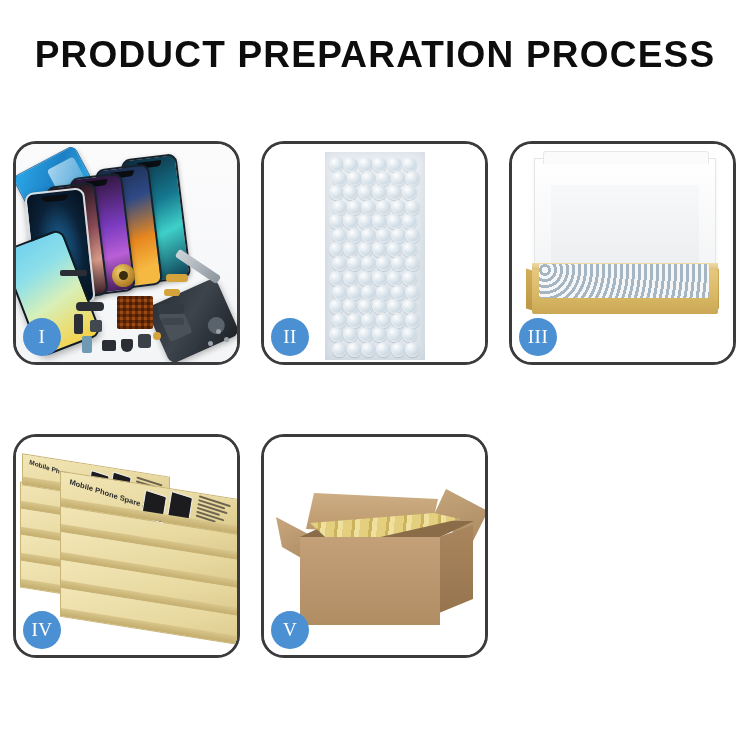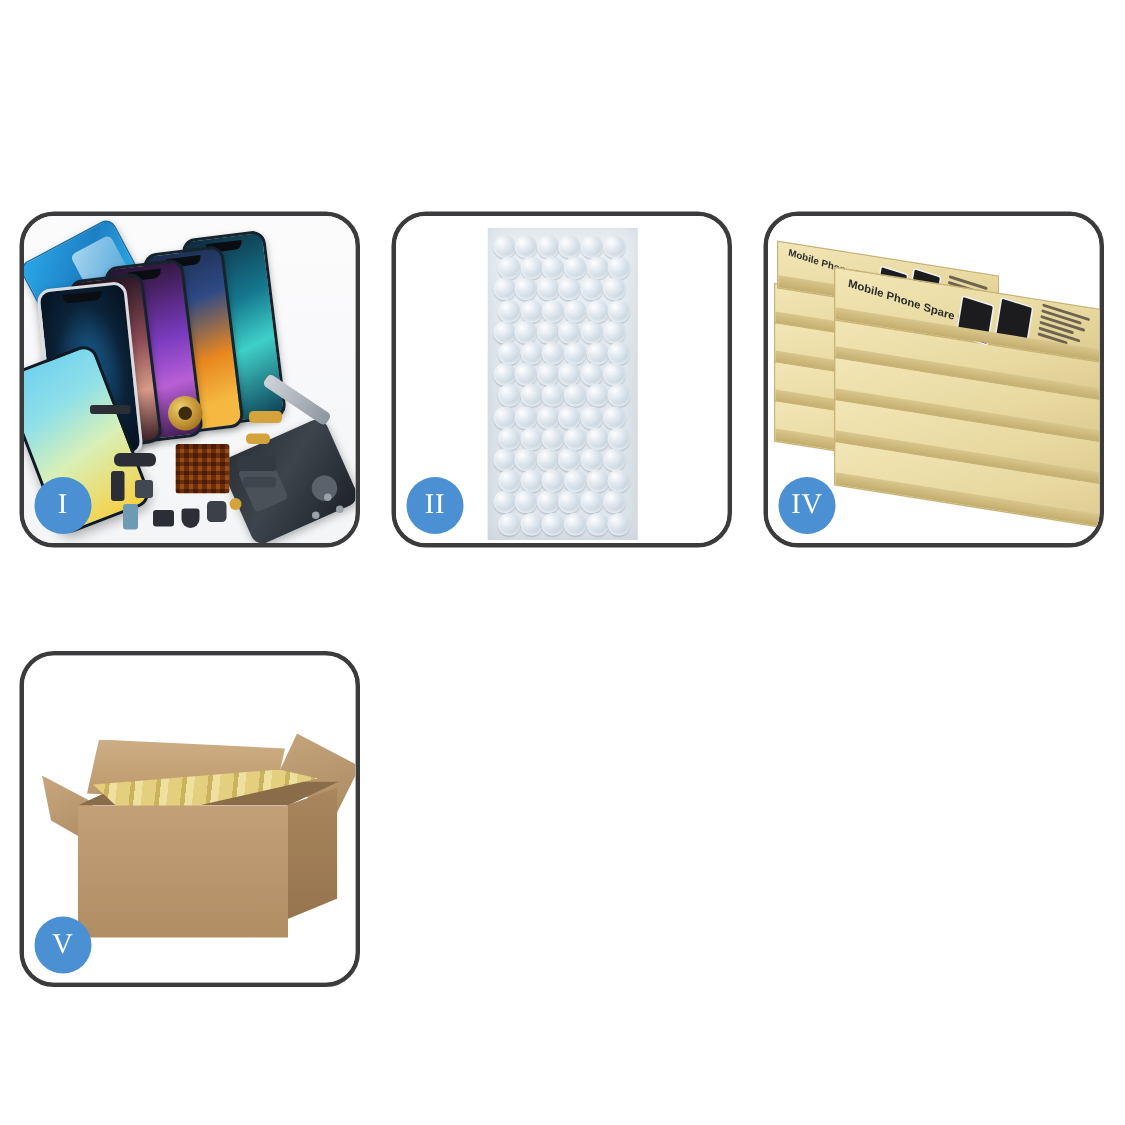"PRODUCT PREPARATION PROCESS" div.title { html: none -> <div>PRODUCT PREPARATION PROCESS</div> }
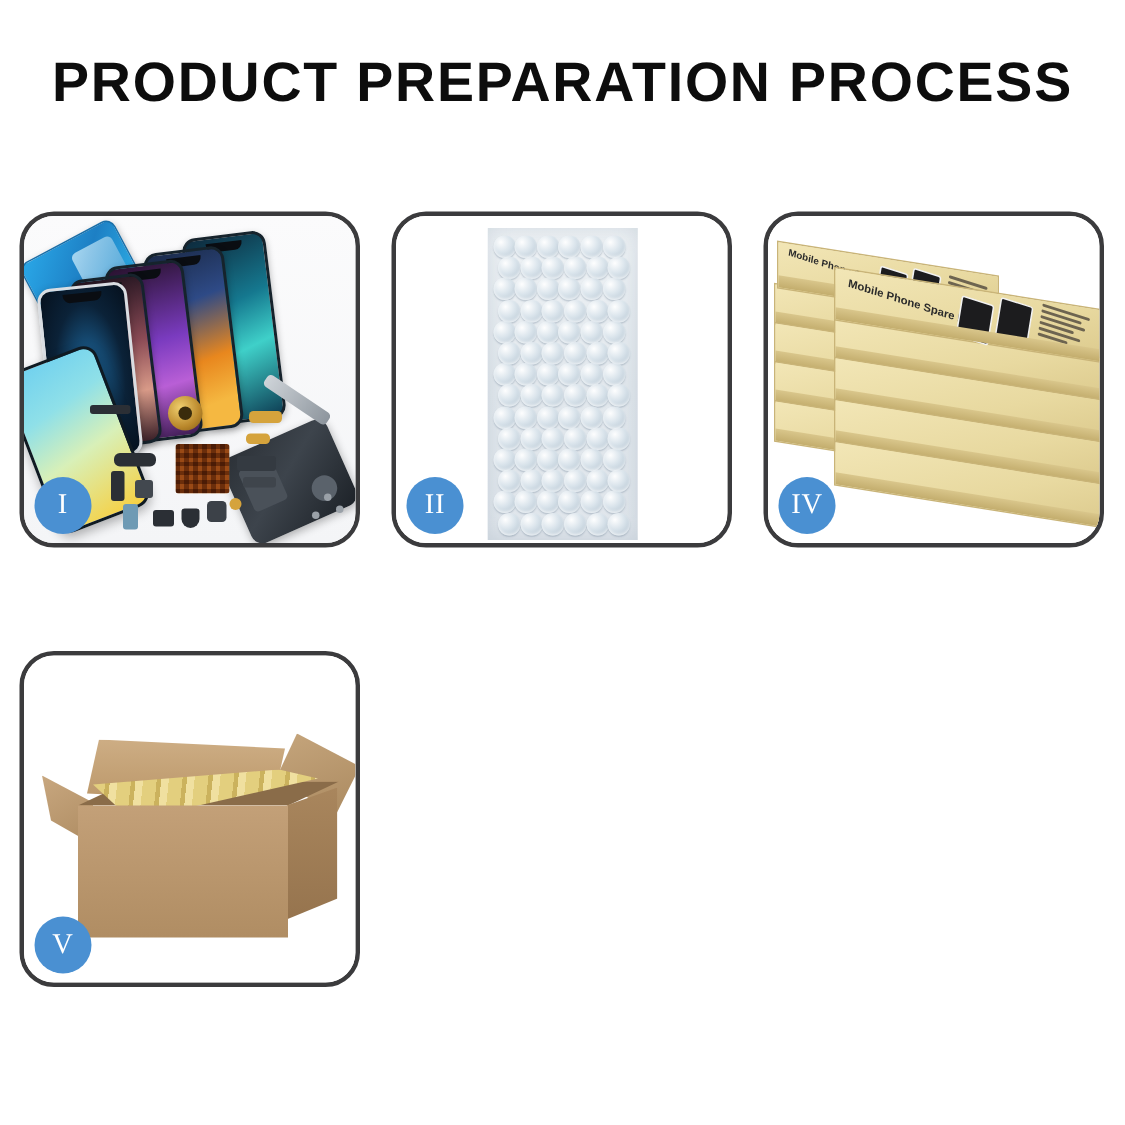"III" div.panel { html: none -> <div> <div> <div></div> <div></div> <div></div> <div></div> <div></div> <div></div> </div> <div>III</div> </div> }
